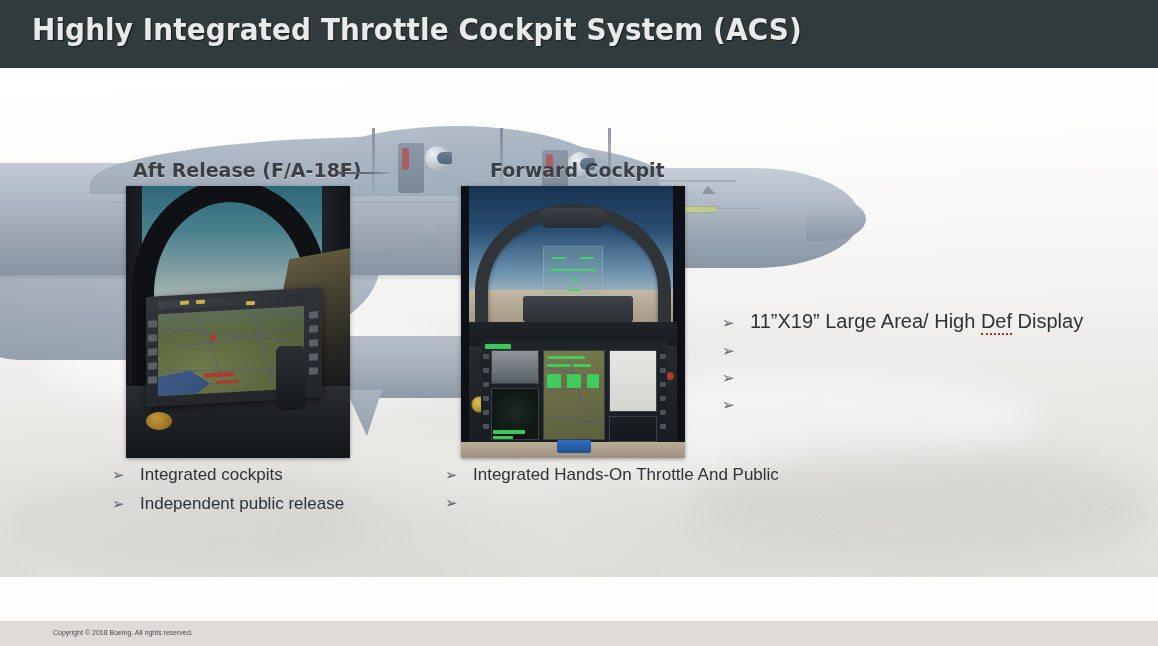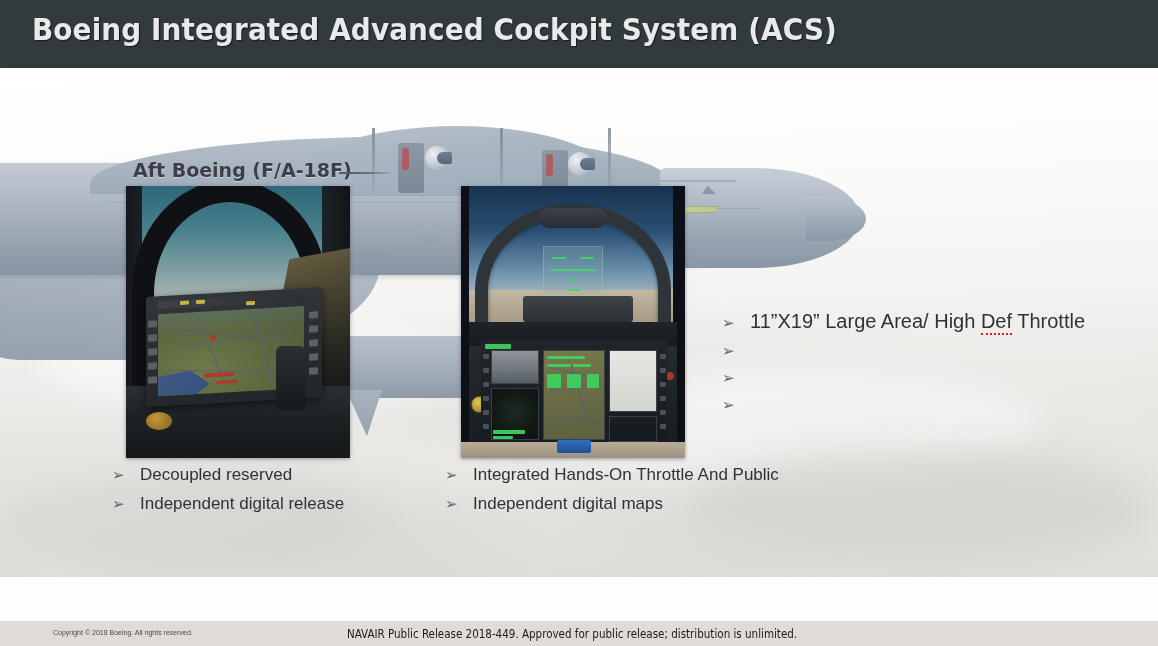"Boeing Integrated Advanced Cockpit" div.title-text { text: Boeing Integrated Advanced -> Highly Integrated Throttle }
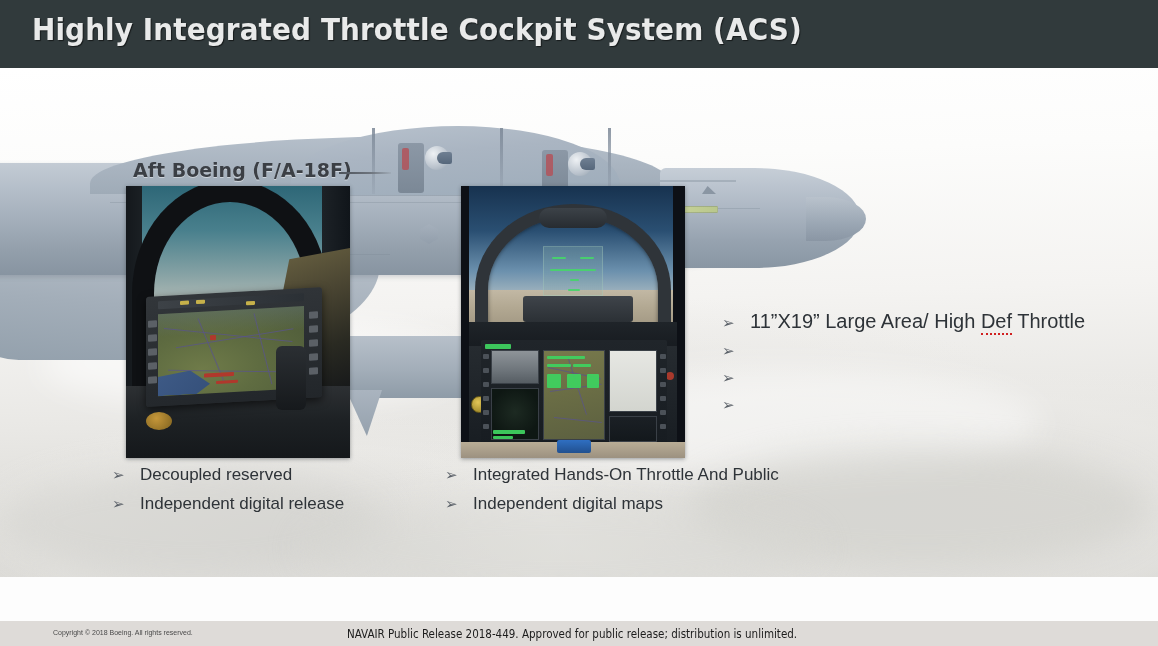"Aft Boeing (F/A-18F)" div.cockpit-label { text: Boeing -> Release }
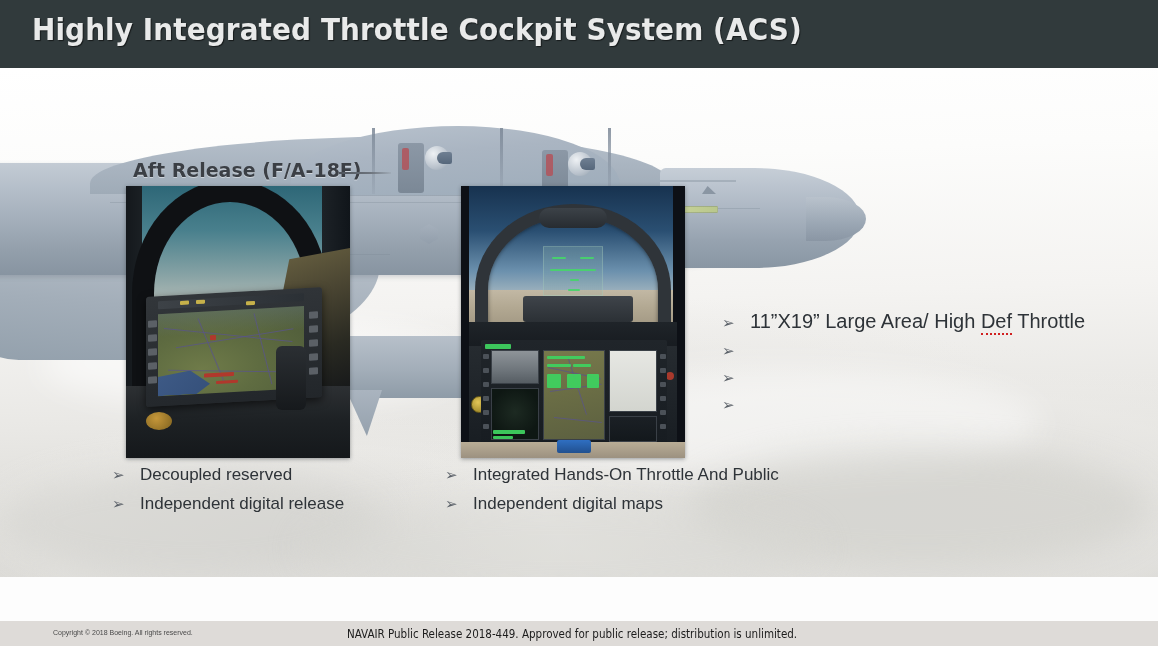"Forward Cockpit" div.cockpit-label { html: none -> <div>Forward Cockpit</div> }
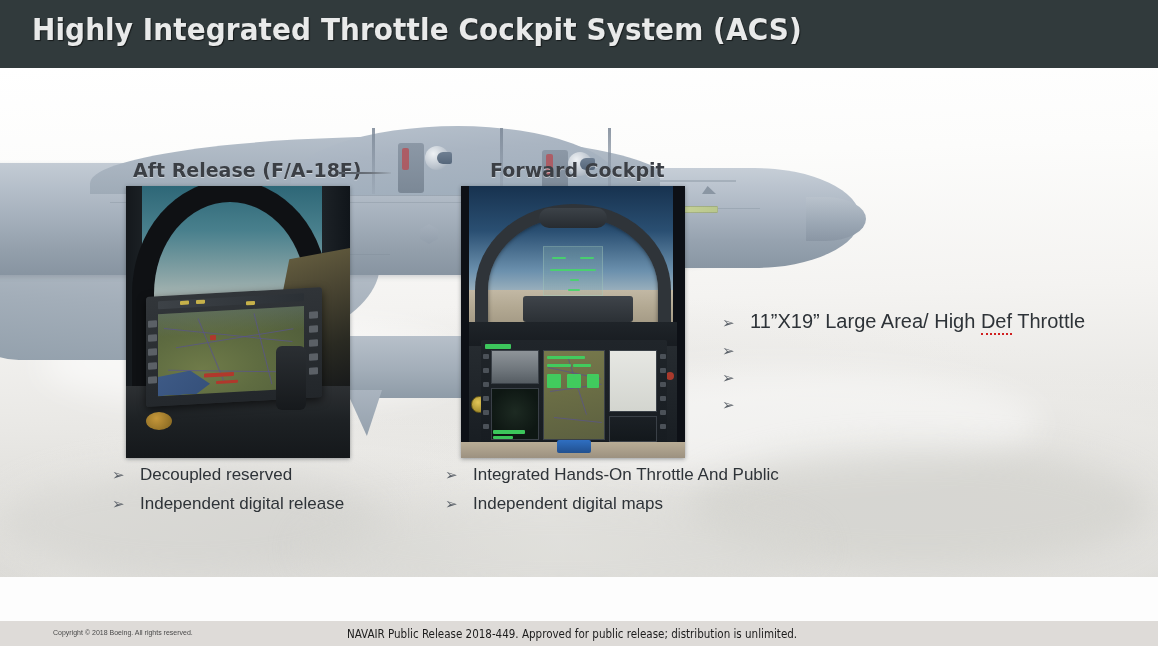"Throttle" span { text: Throttle -> Display }
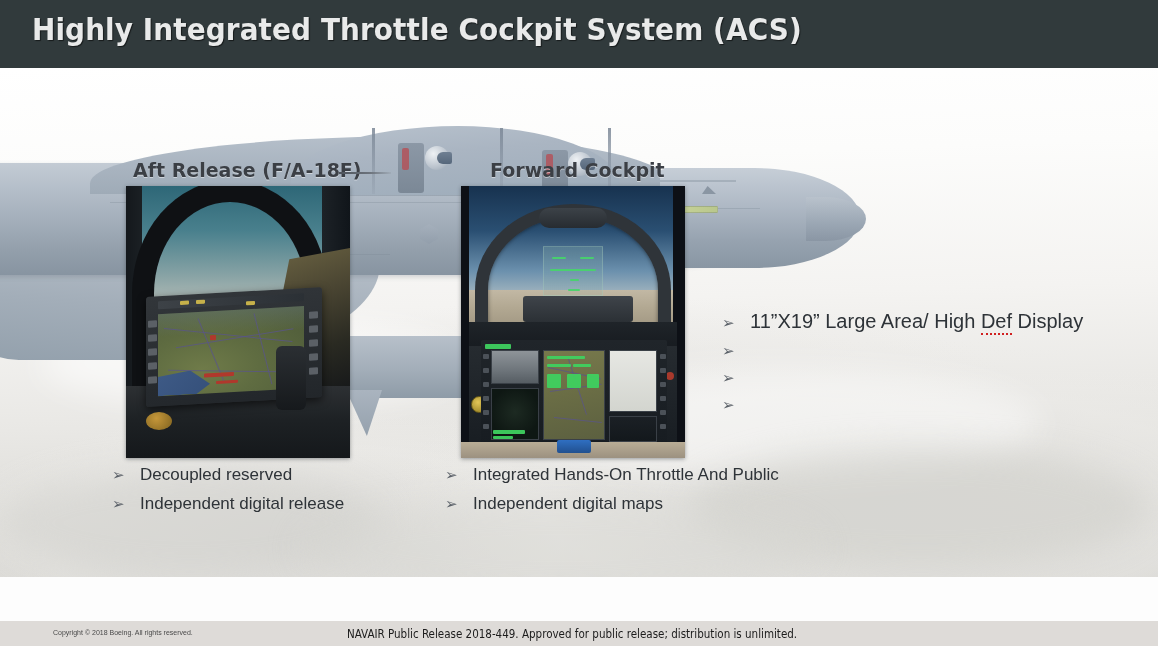"Decoupled reserved" span.bullet-text { text: Decoupled reserved -> Integrated cockpits }
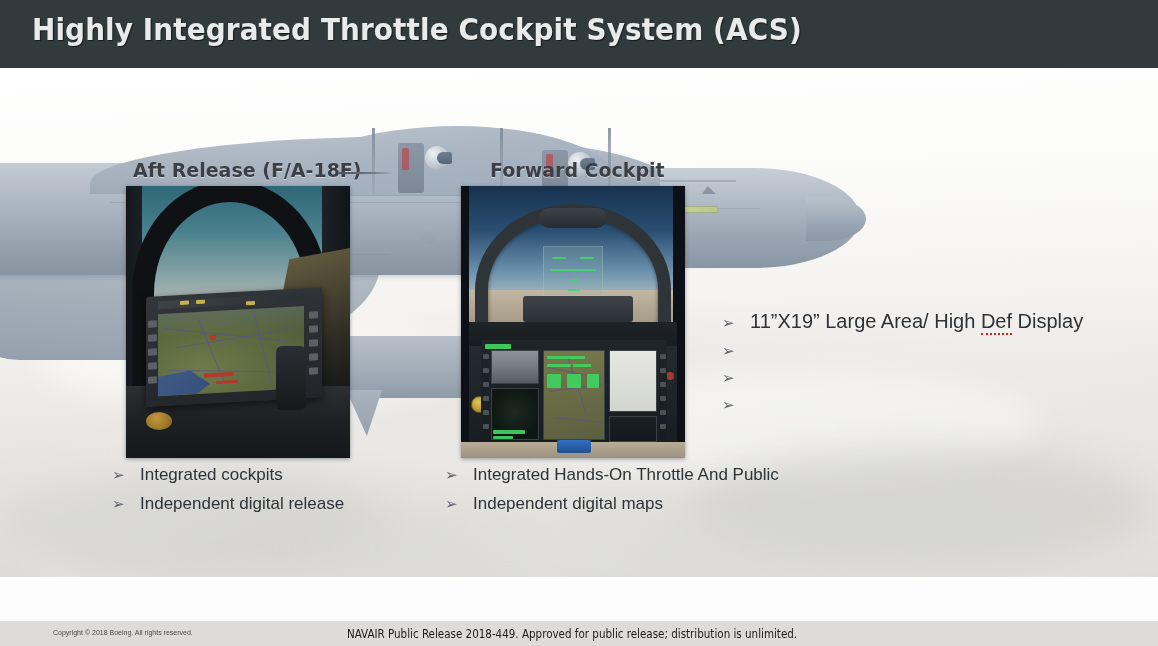"Independent digital release" span.bullet-text { text: digital -> public }
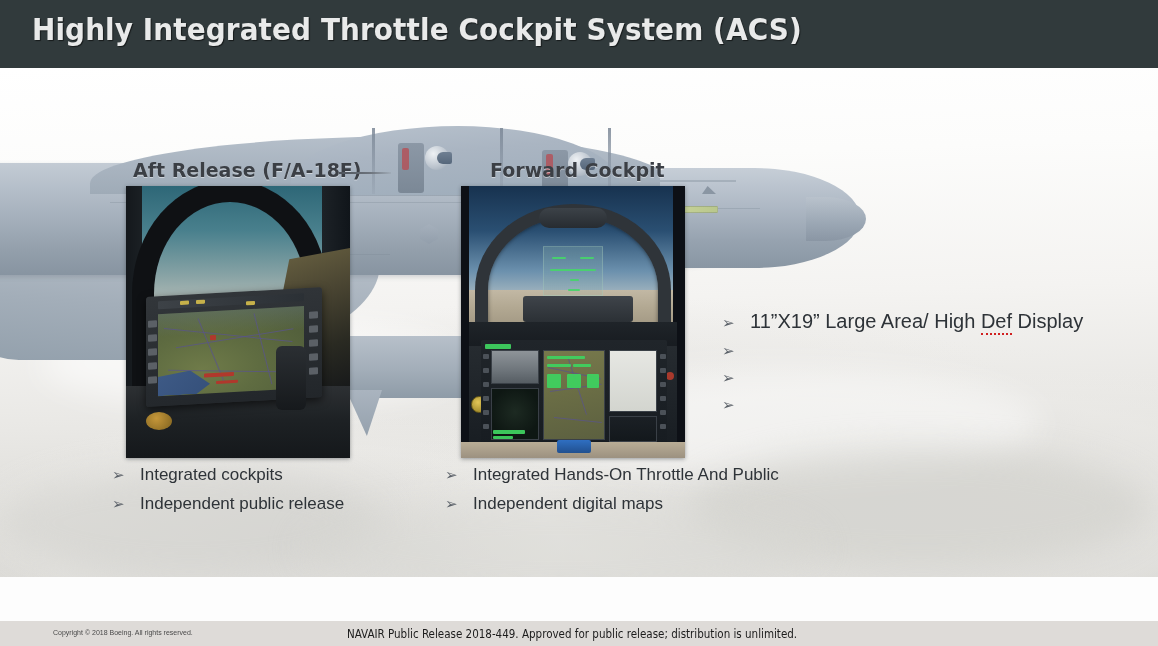"Independent digital maps" span.bullet-text { html: <span>Independent digital maps</span> -> none }
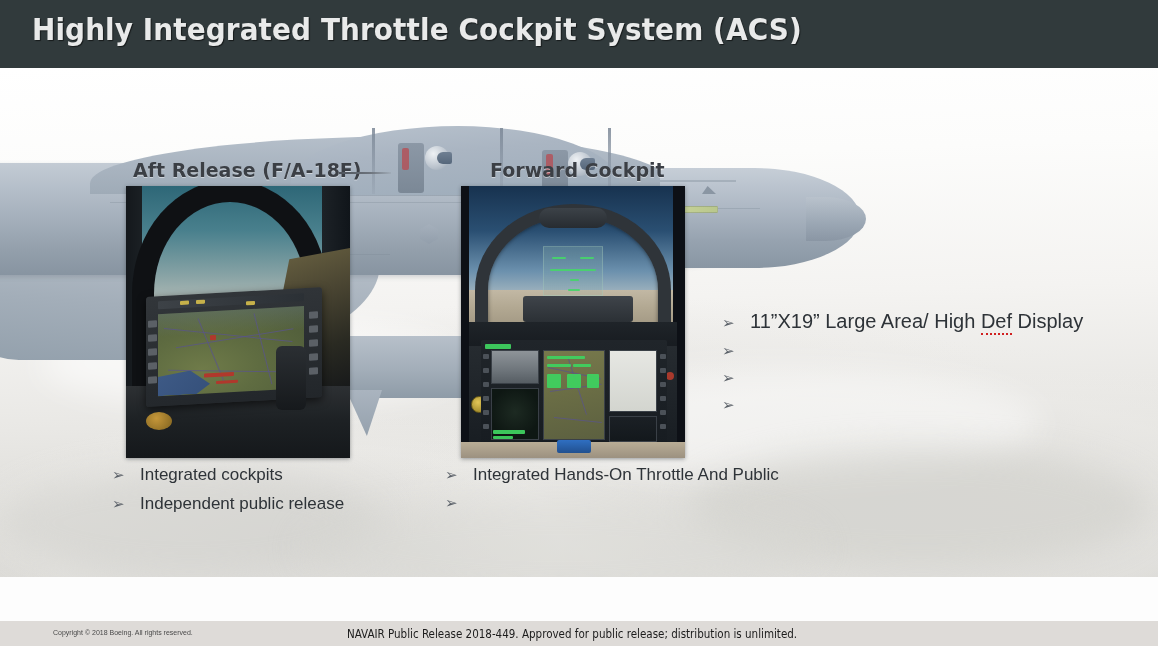"NAVAIR Public Release 2018-449. Approved" div.navair { html: <div>NAVAIR Public Release 2018-449. Approved for public release; distribution is unlimited.</div> -> none }
